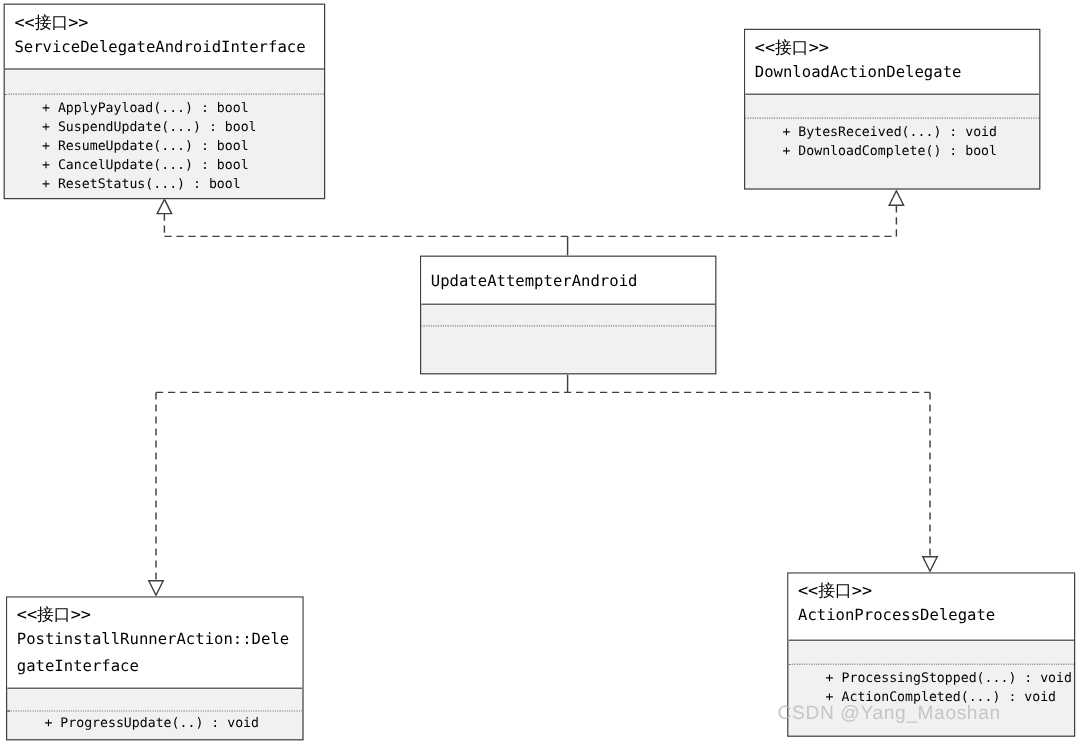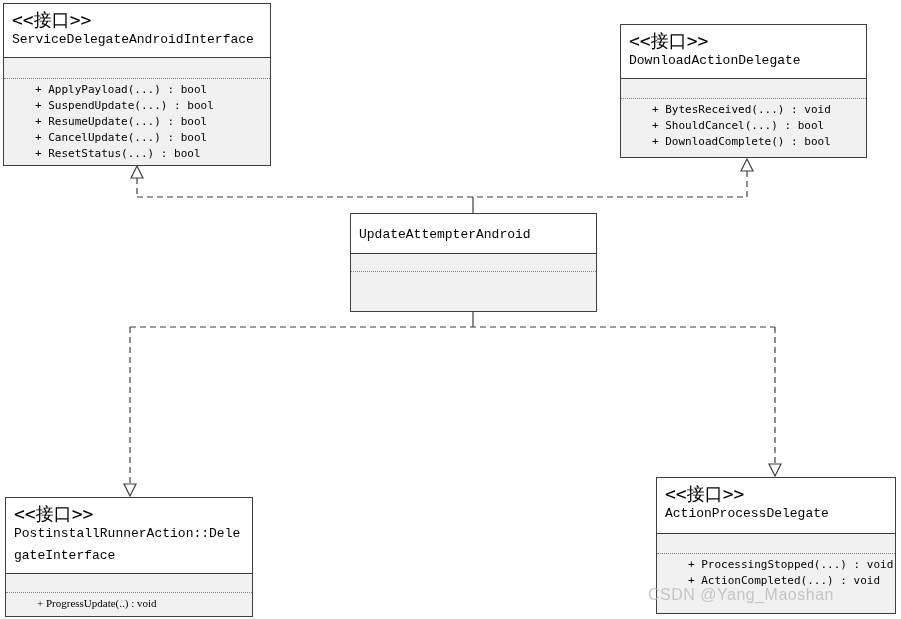"<<接口>>" .stereotype { font-size: 18px -> 14px }
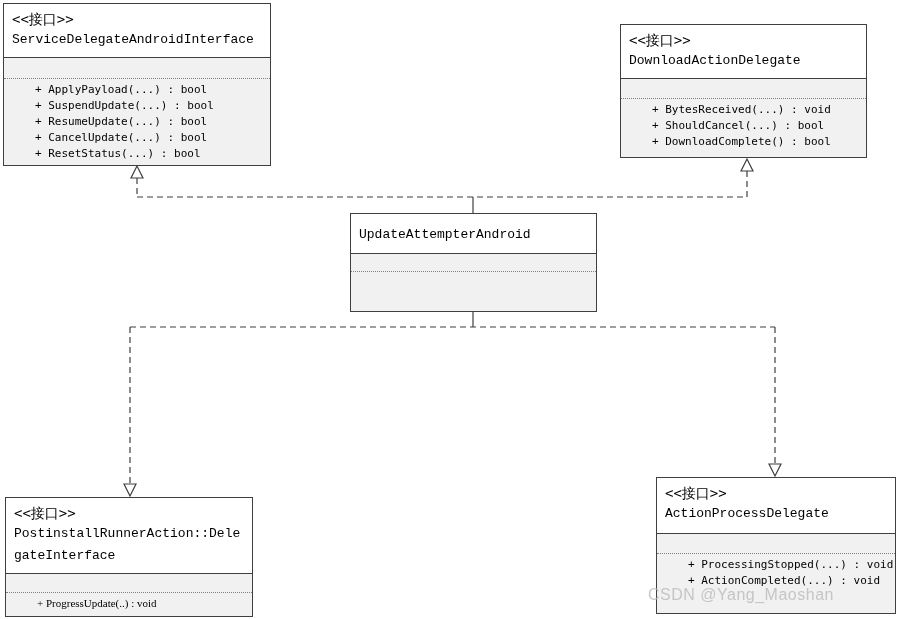"ServiceDelegateAndroidInterface" .class-name { font-family: Liberation Mono, monospace -> none }
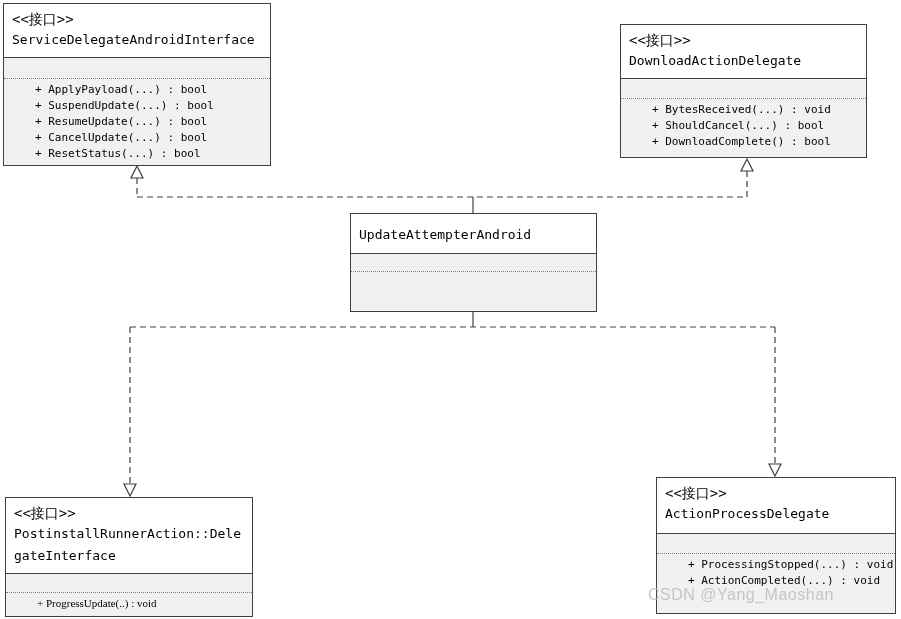"+ ShouldCancel(...) : bool" div.method { html: <div>+ ShouldCancel(...) : bool</div> -> none }
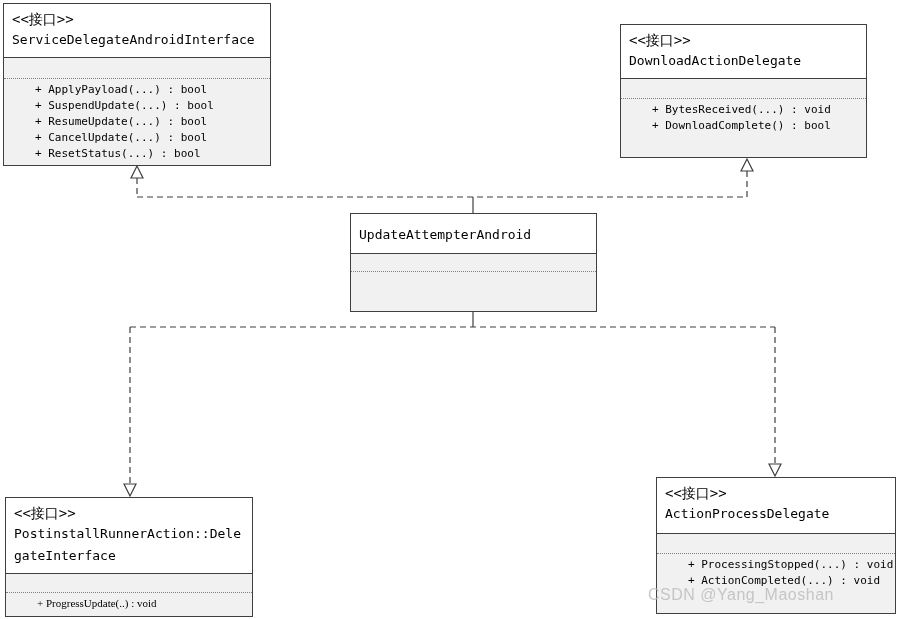"+ ProgressUpdate(..) : void" div.uml-methods { font-family: Liberation Serif, serif -> none }
